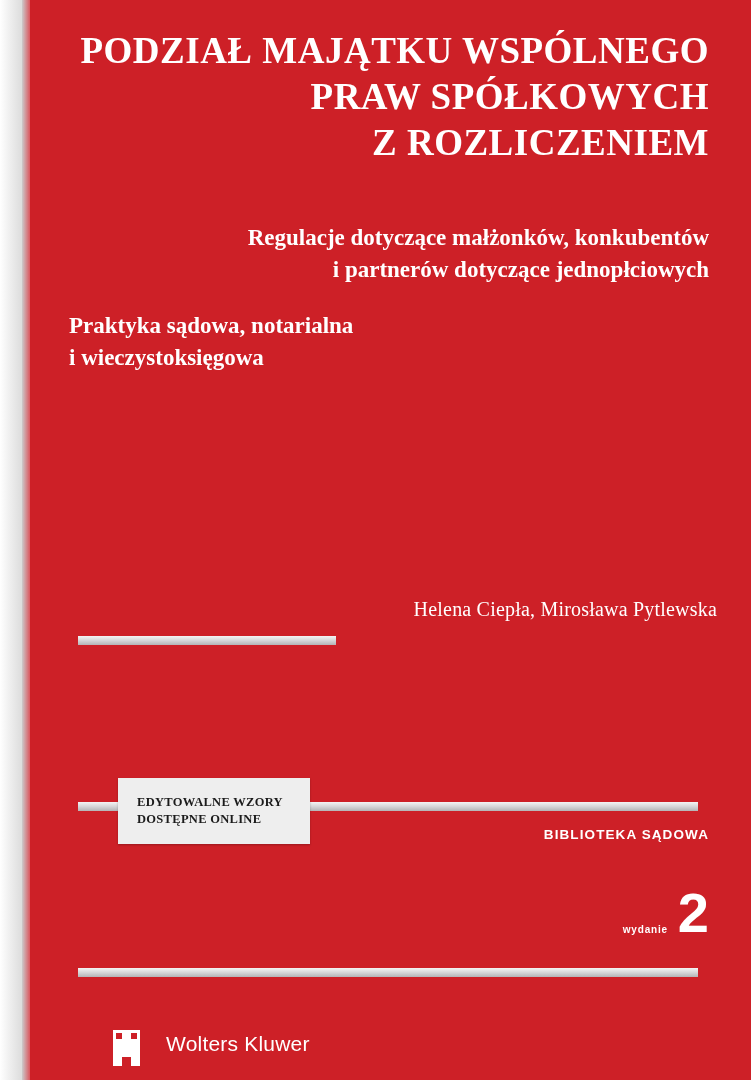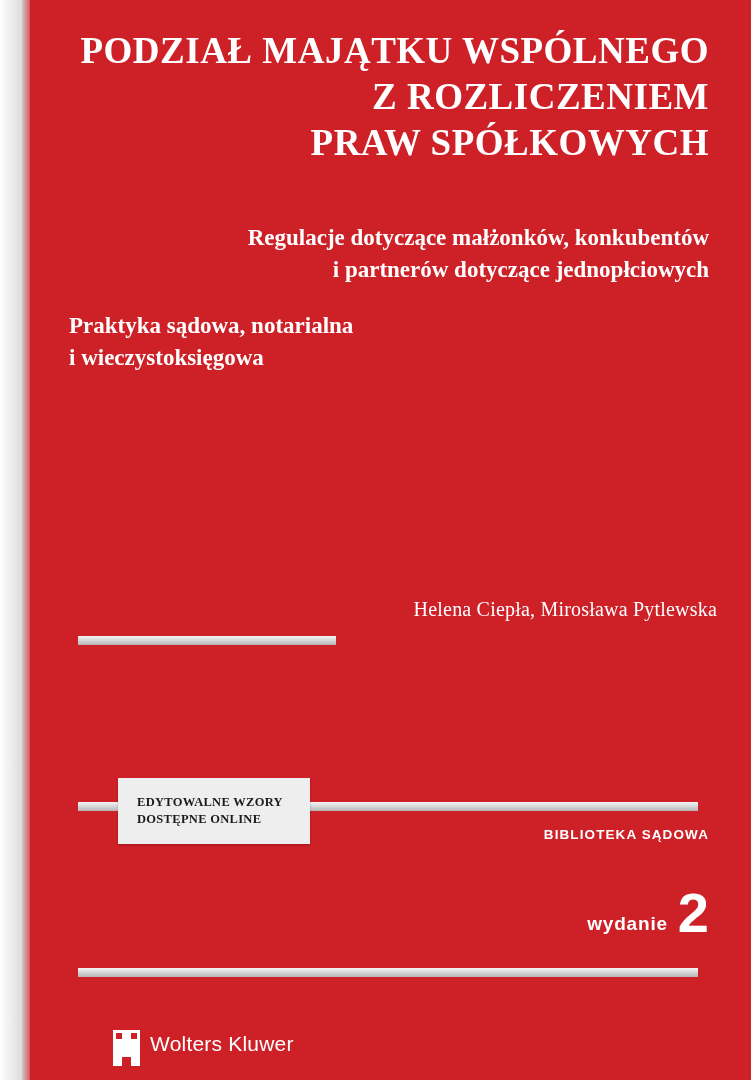"Z ROZLICZENIEM" div.title-line { order: before "PRAW SPÓŁKOWYCH" -> after "PRAW SPÓŁKOWYCH" }
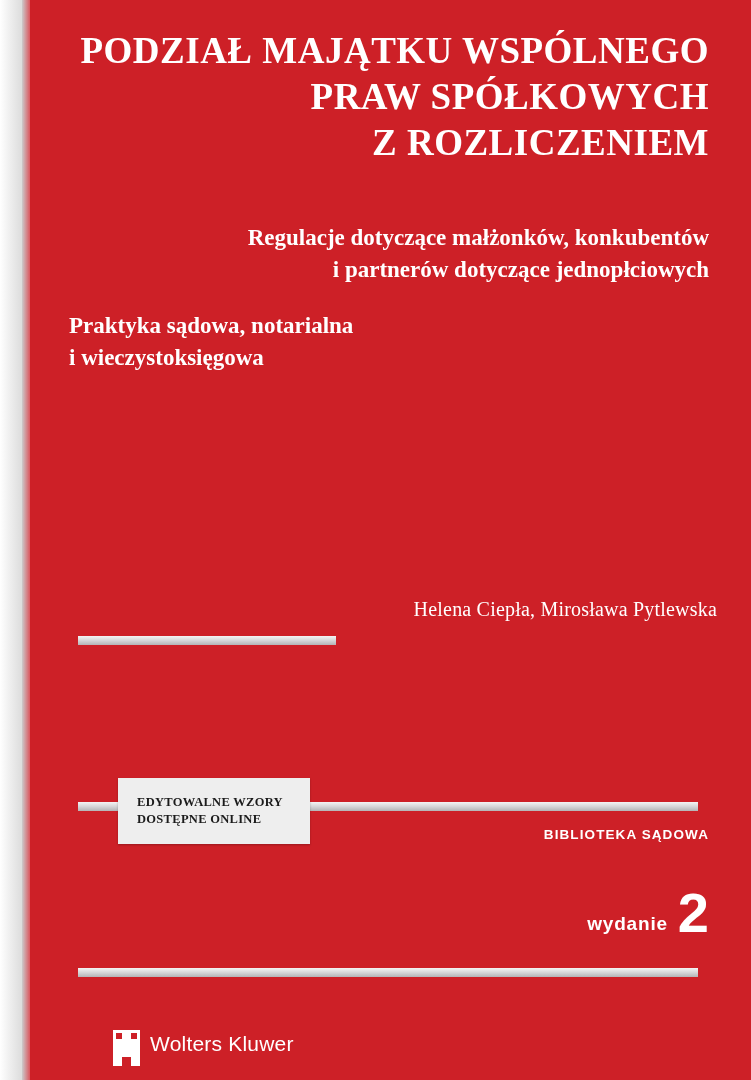"wydanie" .edition-label { font-size: 19px -> 10px }
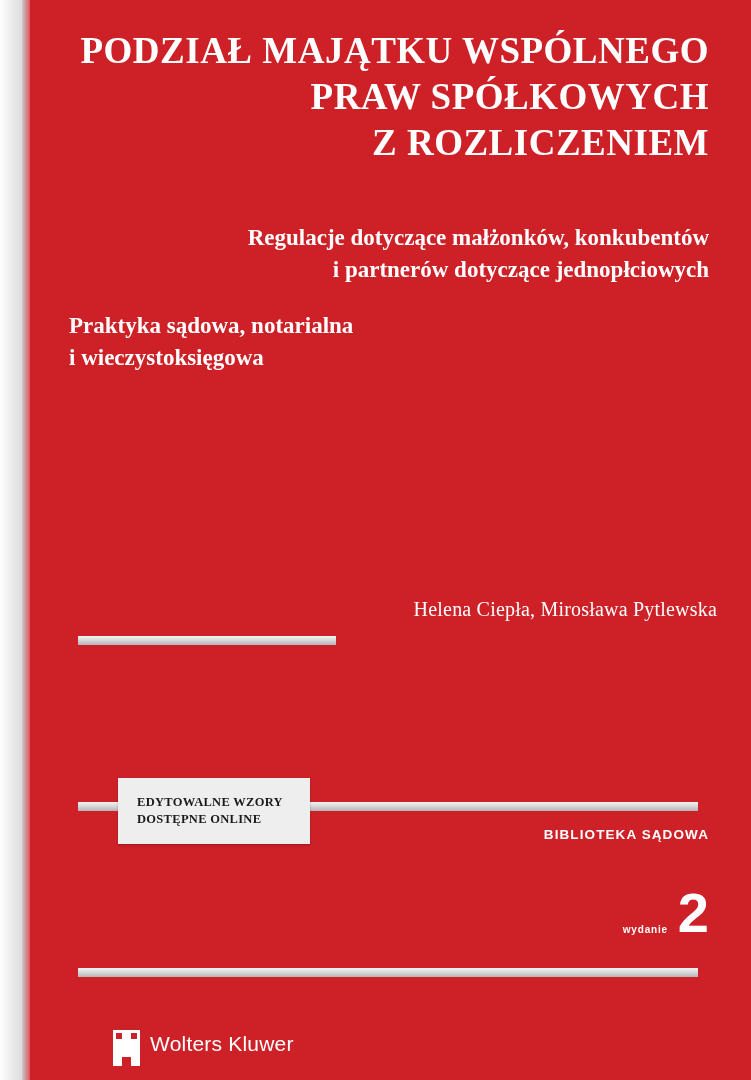"Wolters Kluwer" .publisher { gap: 10px -> 26px }
